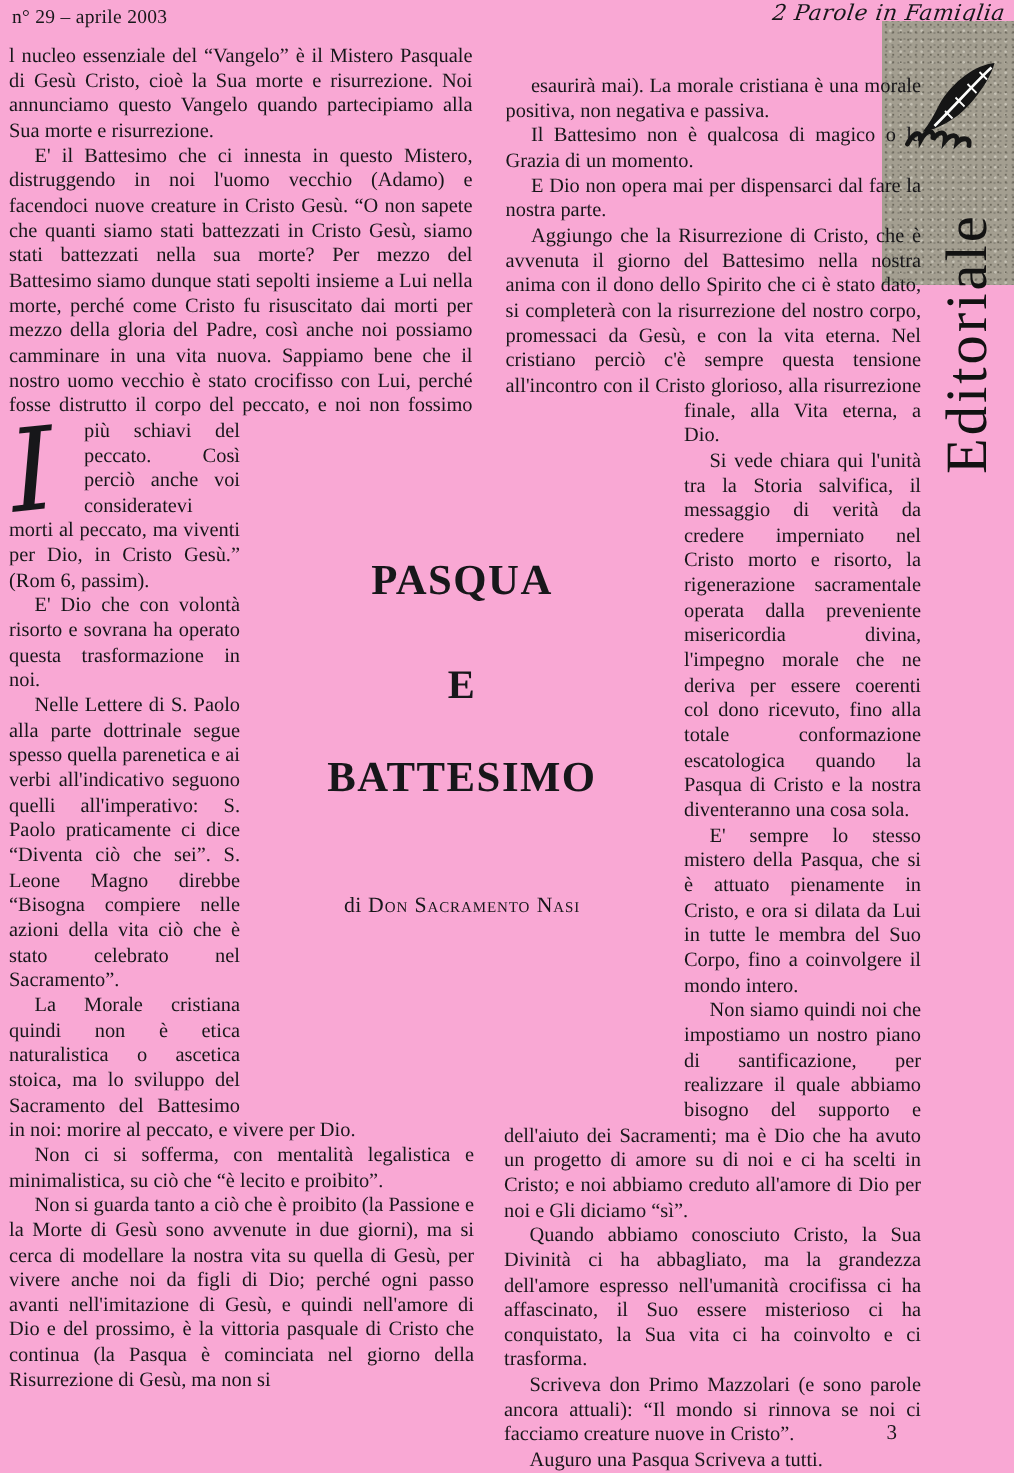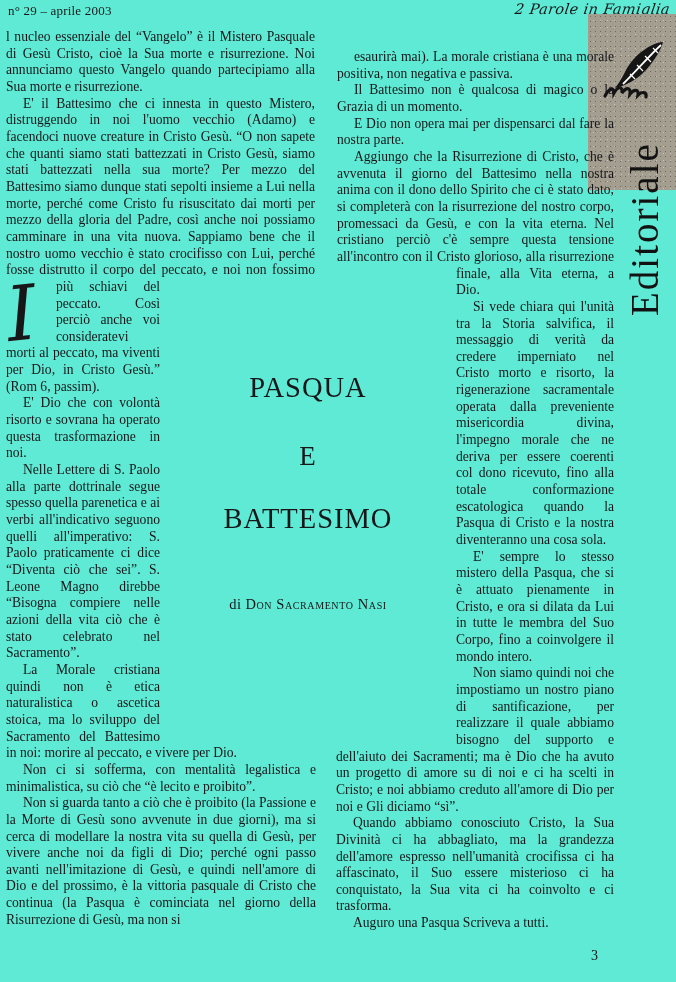"n° 29 – aprile 2003" #page { background: #5eead4 -> #f9a8d4 }
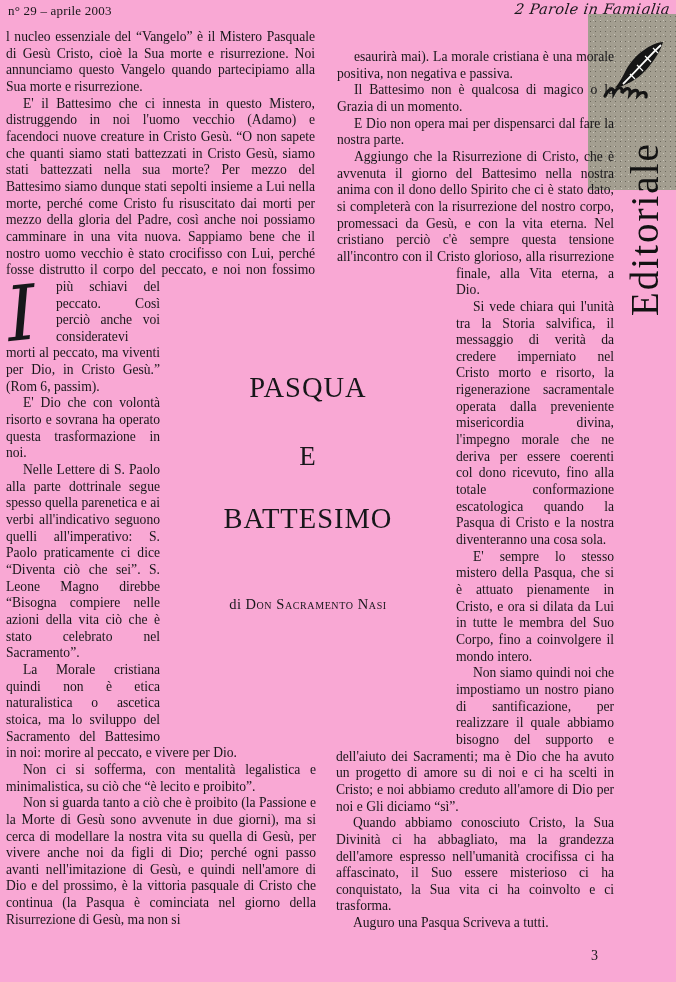"PASQUA" .t-main { font-weight: 400 -> 700 }
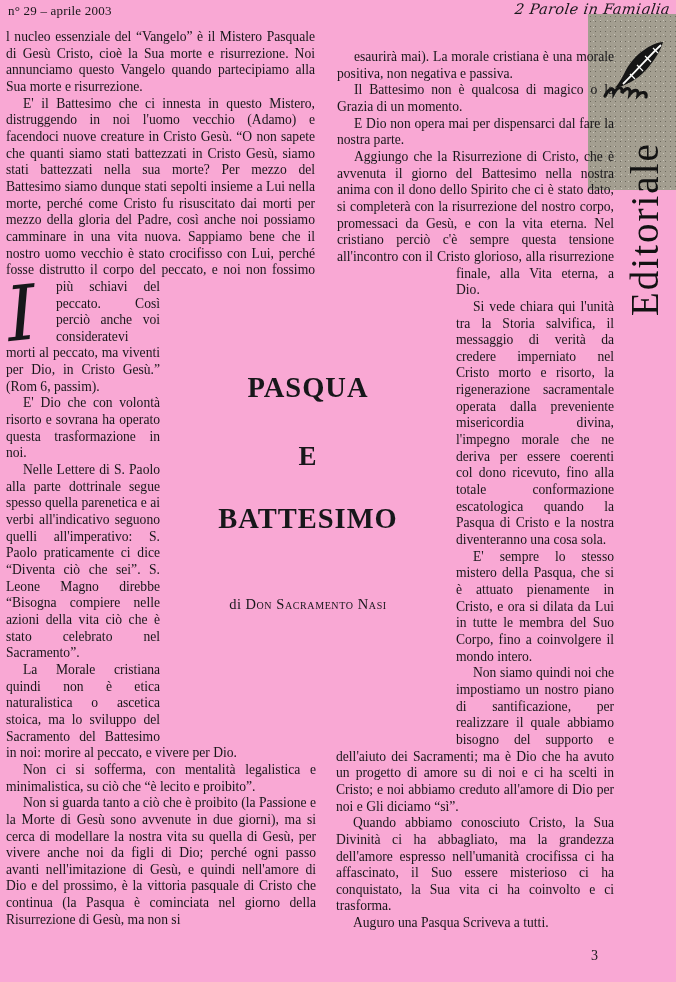"Scriveva don Primo Mazzolari (e" p { html: none -> <p>Scriveva don Primo Mazzolari (e sono parole ancora attuali): “Il mondo si rinnova se noi ci facciamo creature nuove in Cristo”.</p> }
